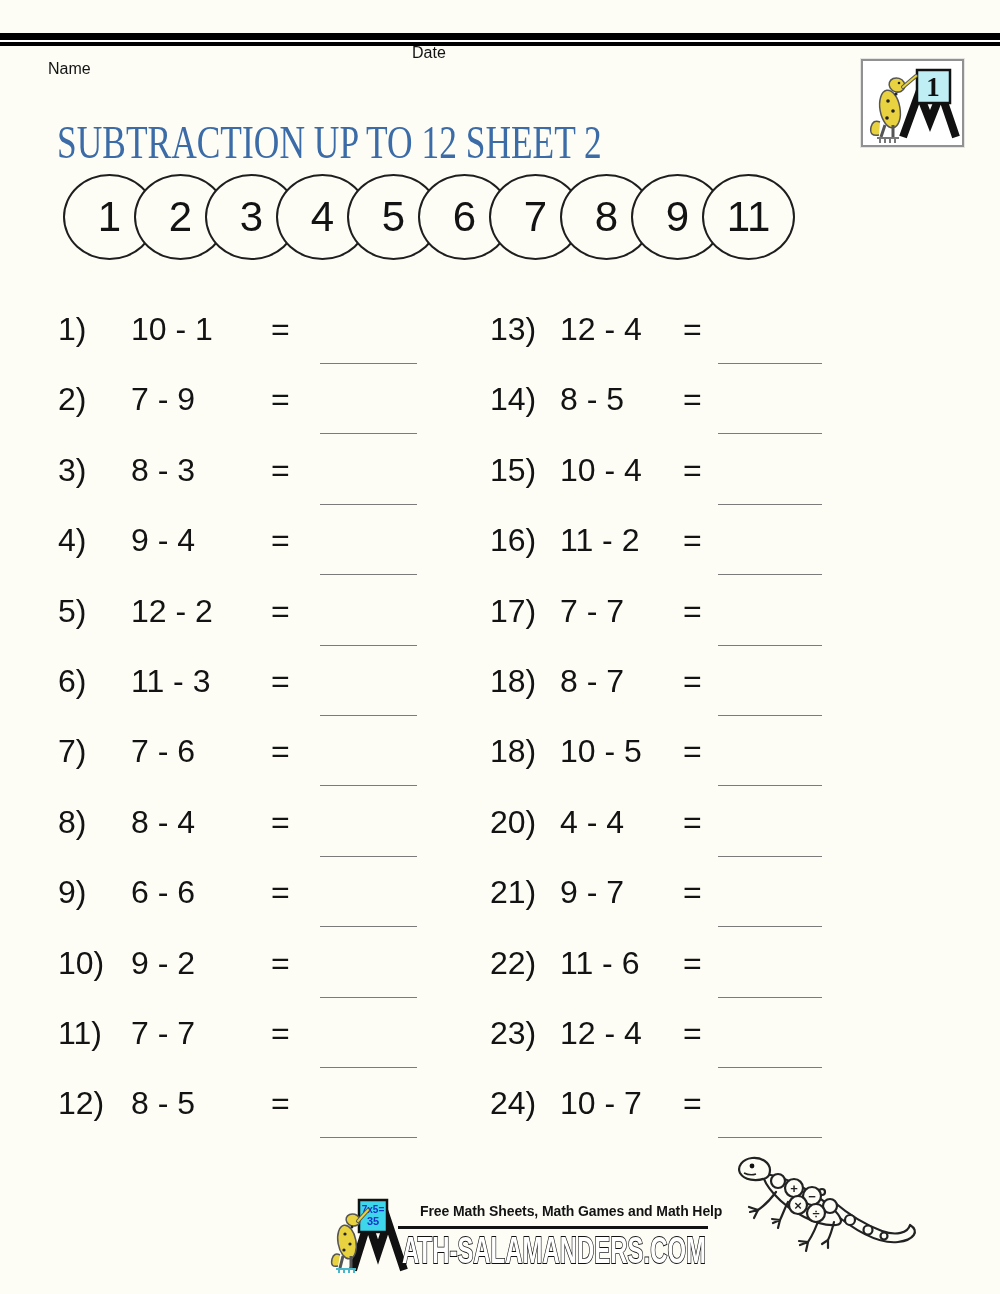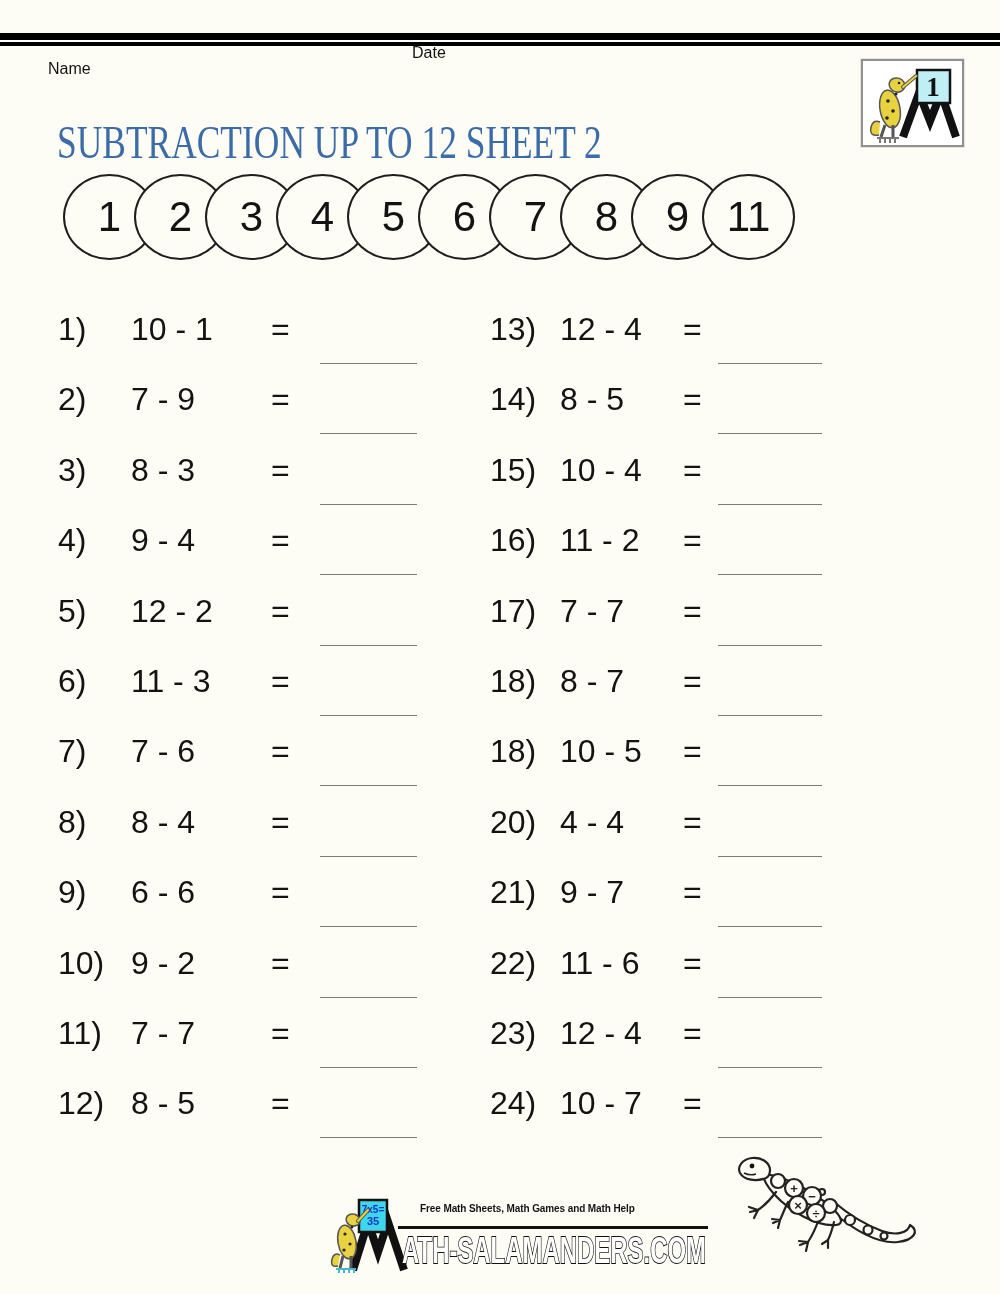"Free Math Sheets, Math Games" .tagline { font-size: 10px -> 14px }
